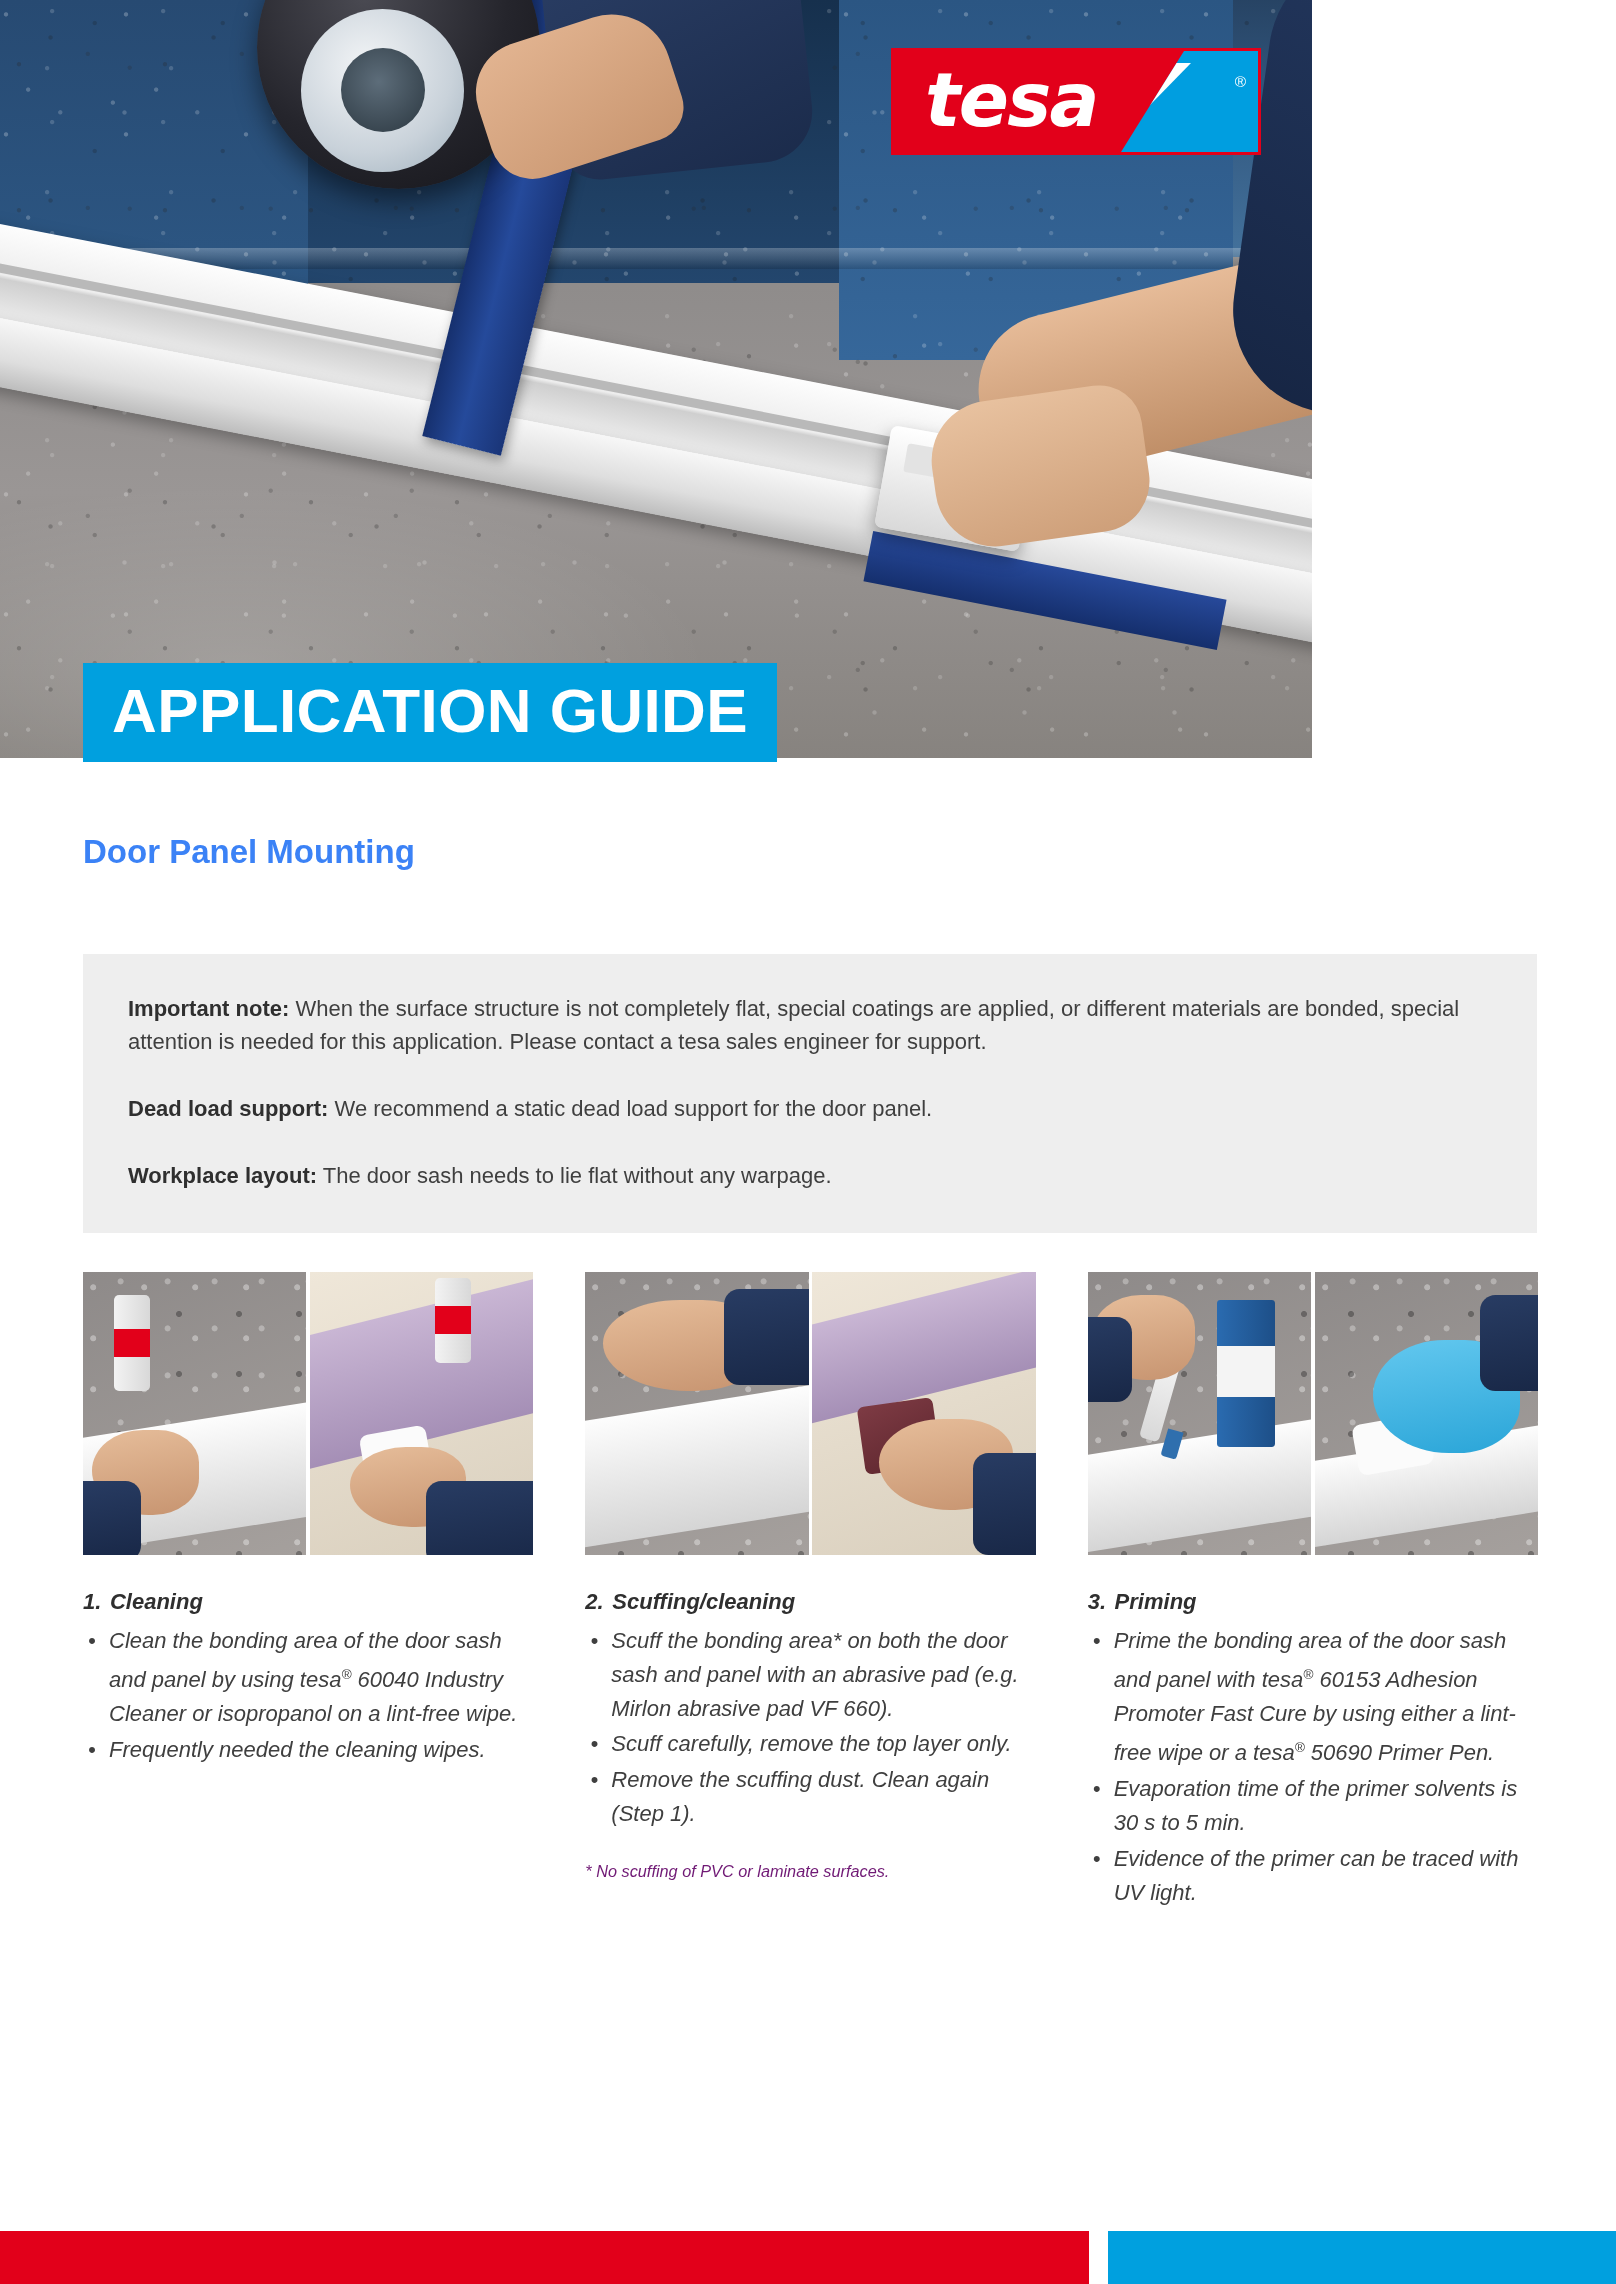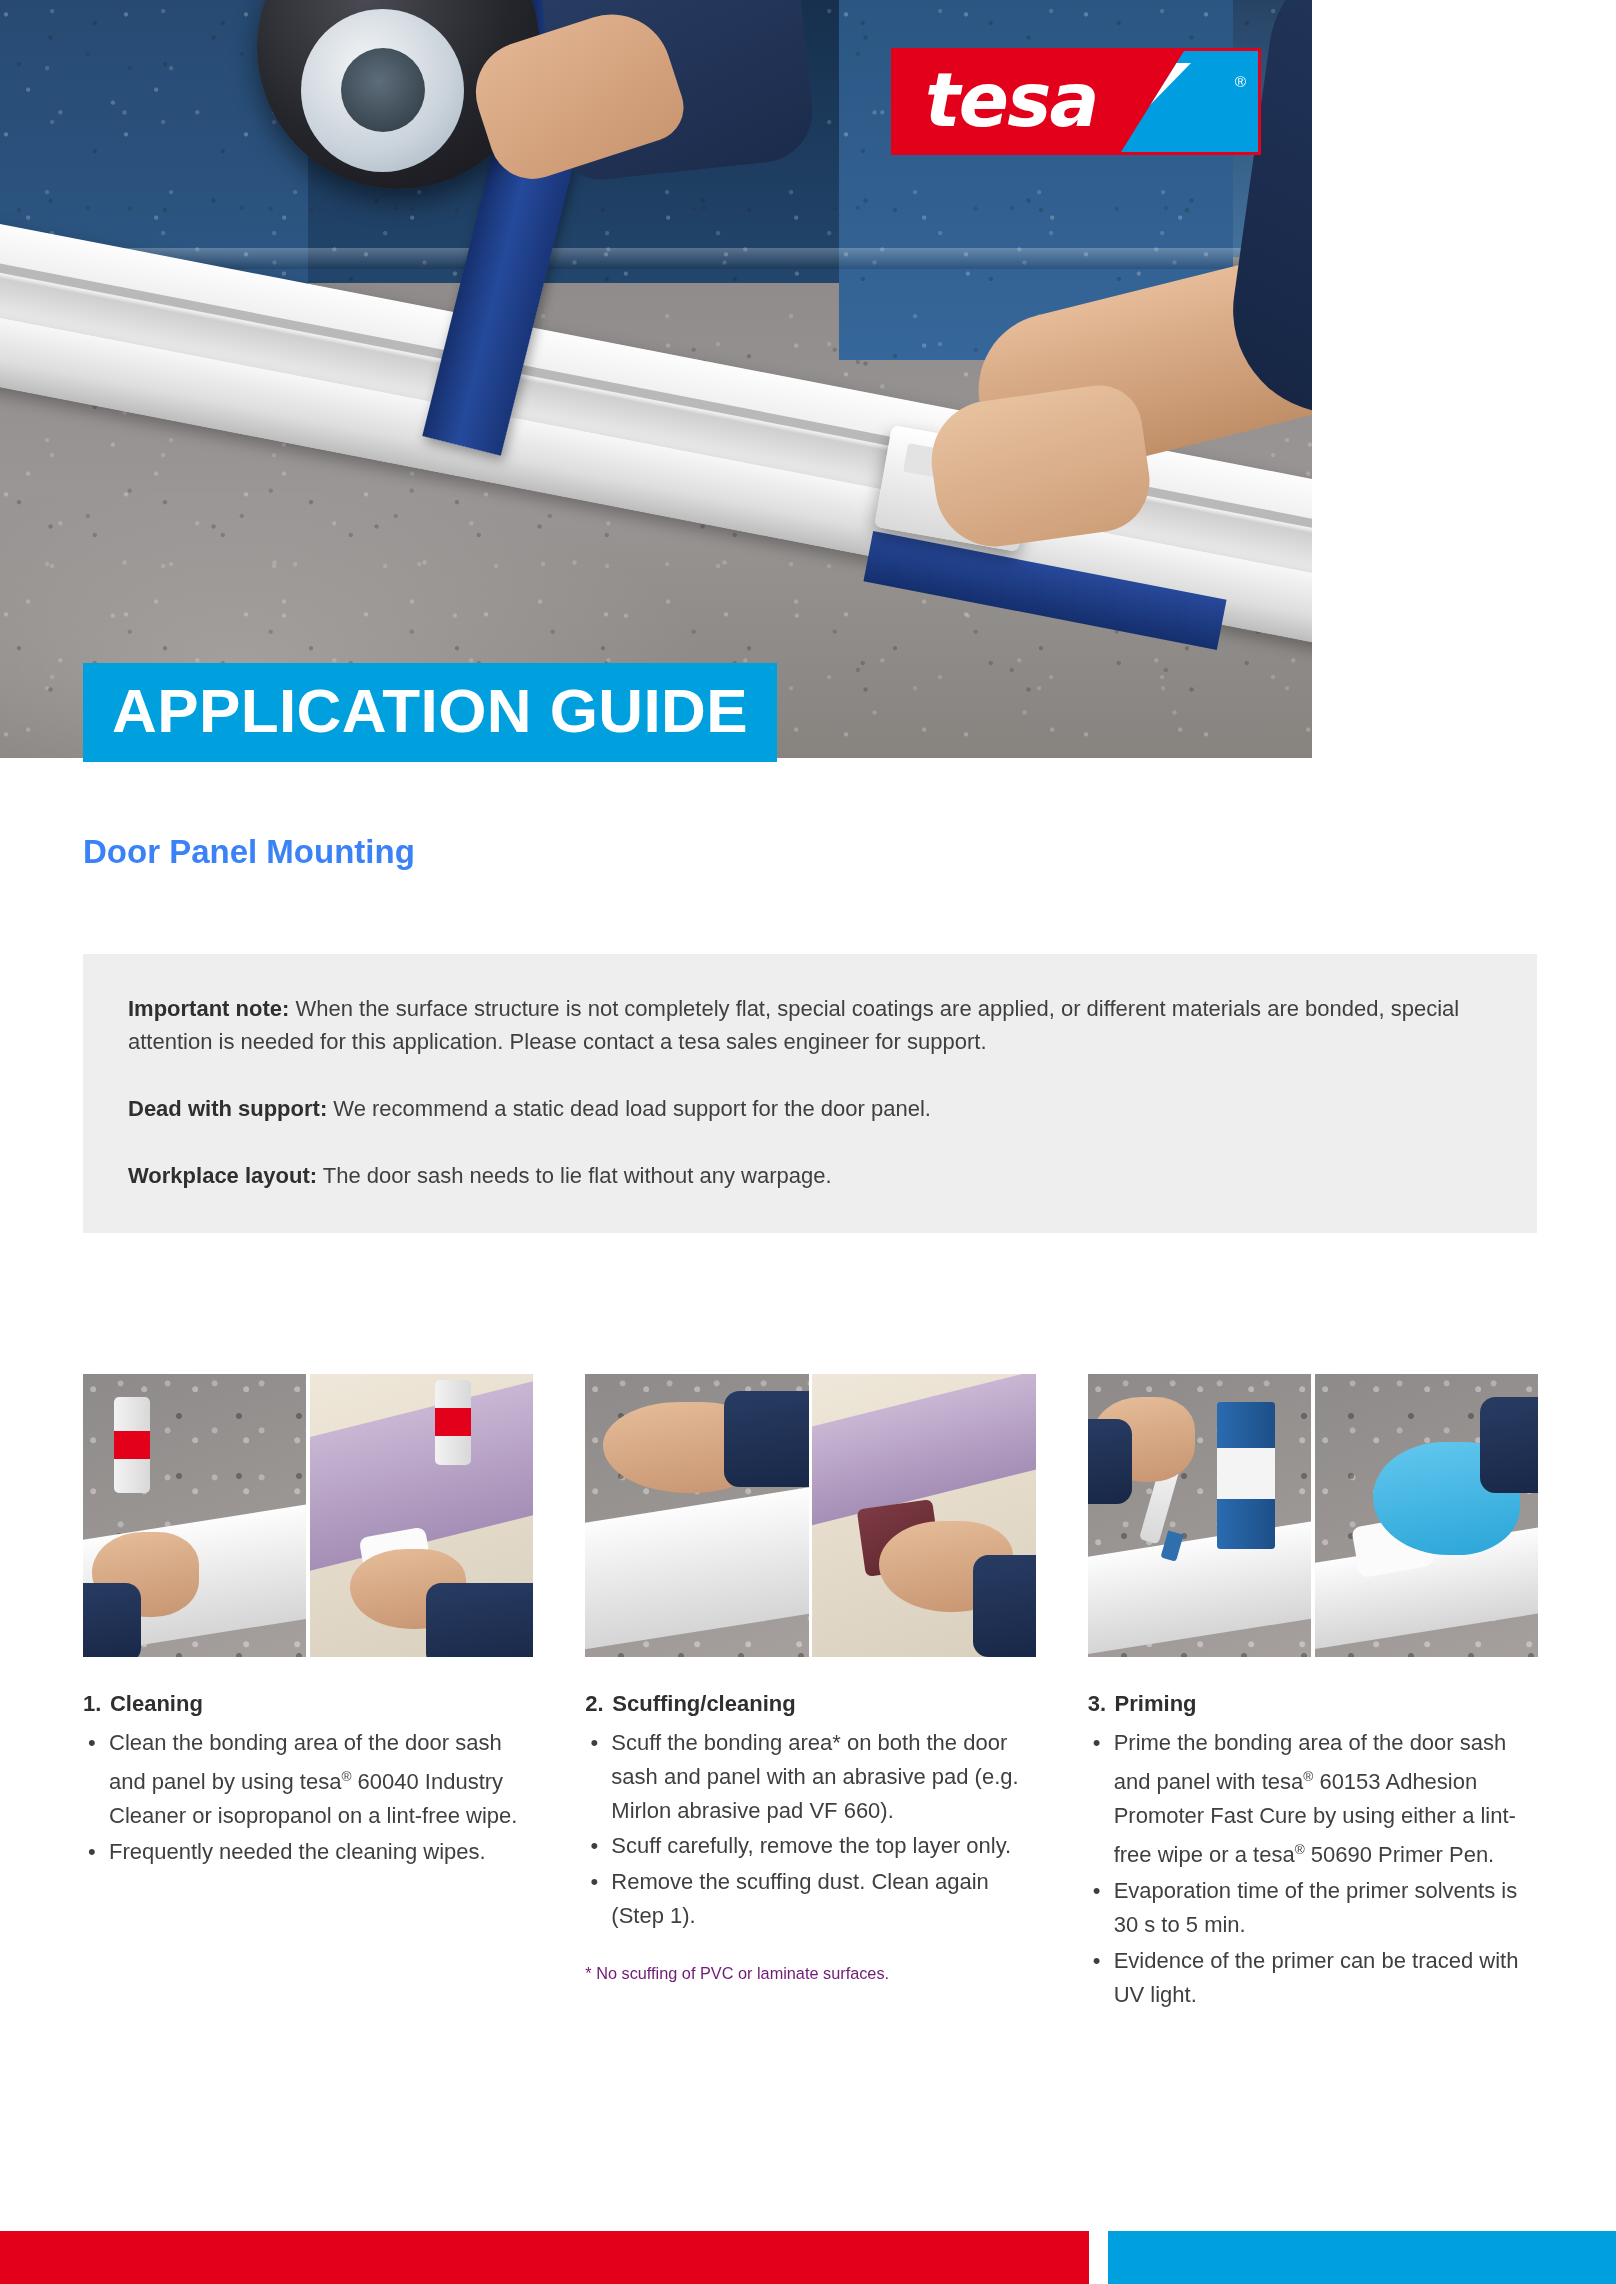"Dead with support:" b { text: with -> load }
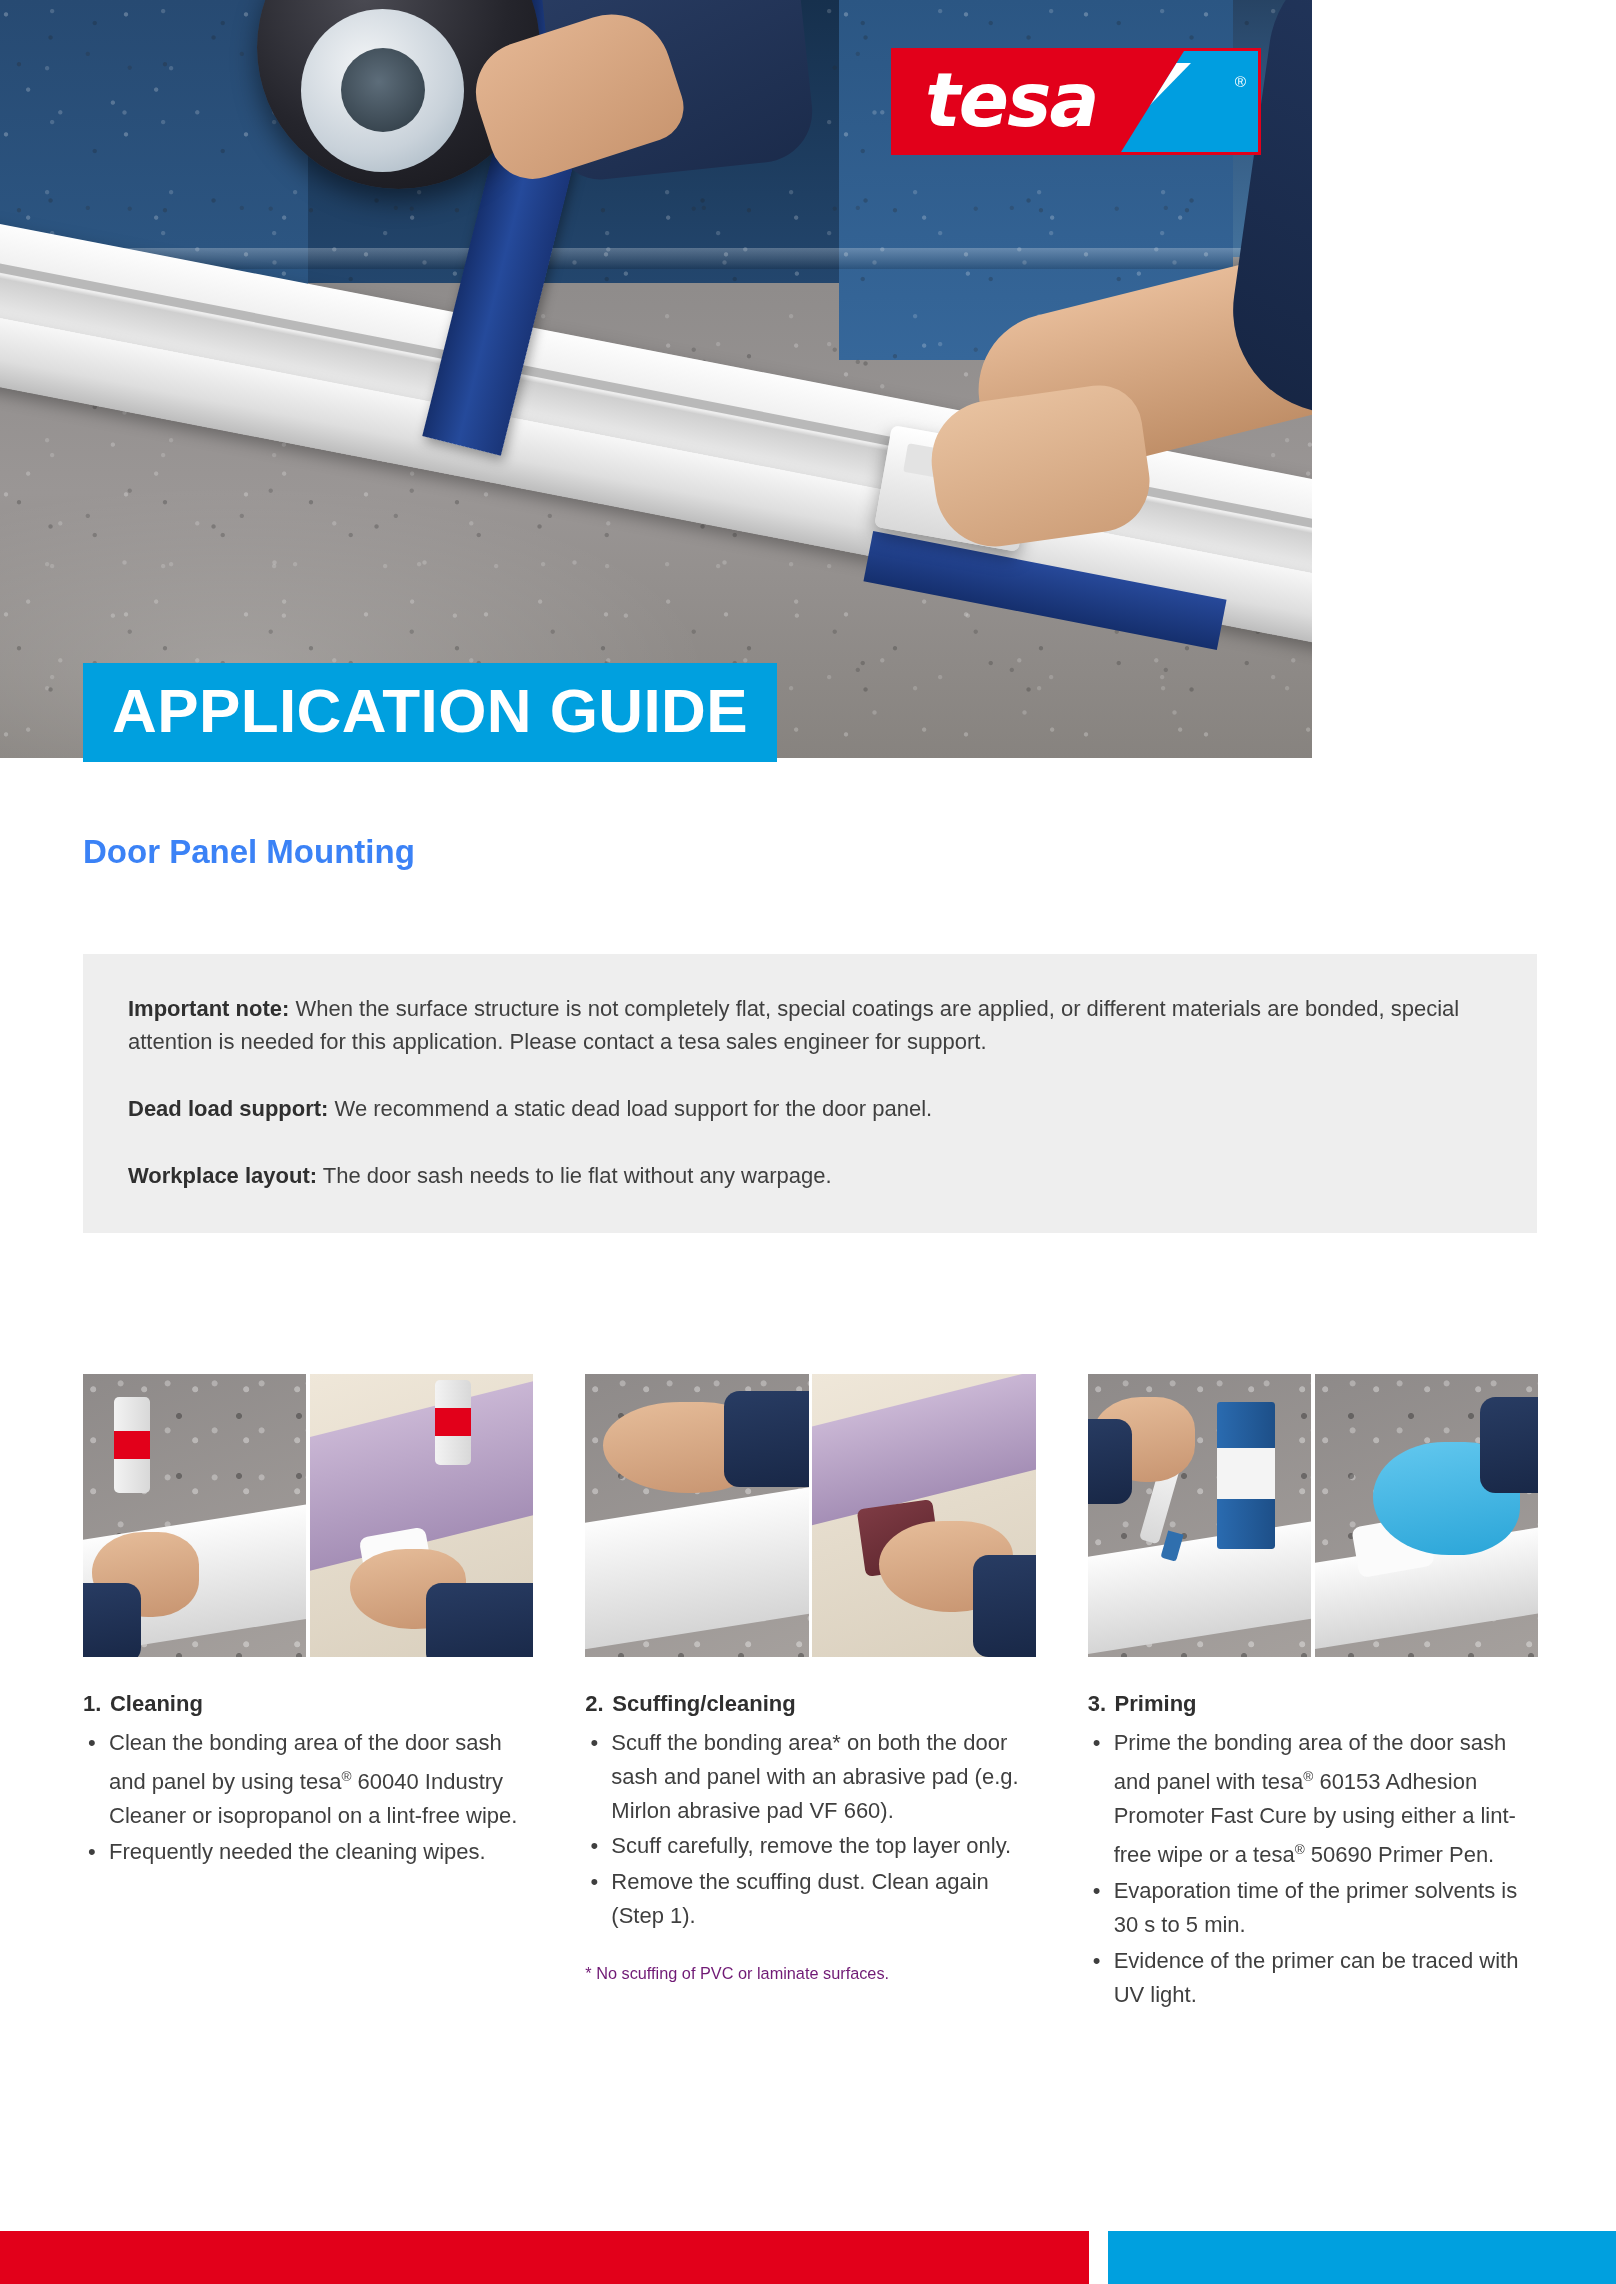"1. Cleaning" .steps { font-style: none -> italic; top: 1374px -> 1272px }
